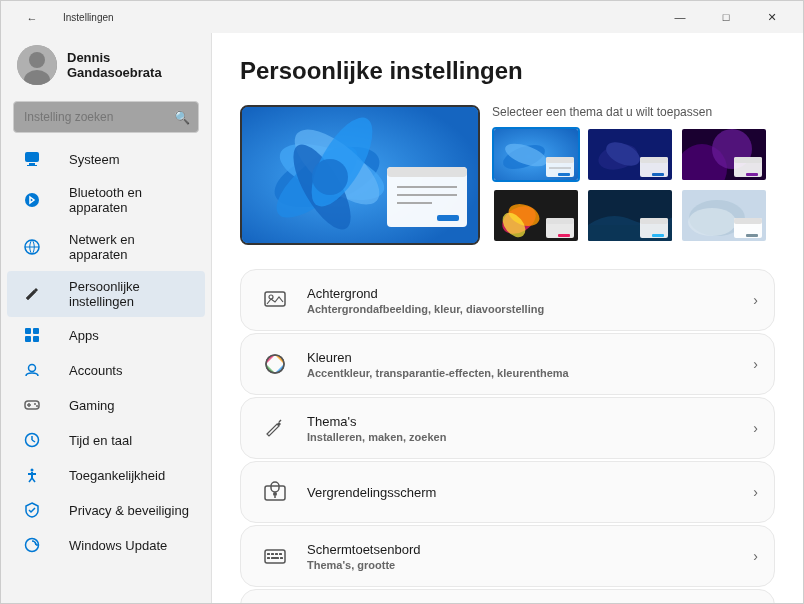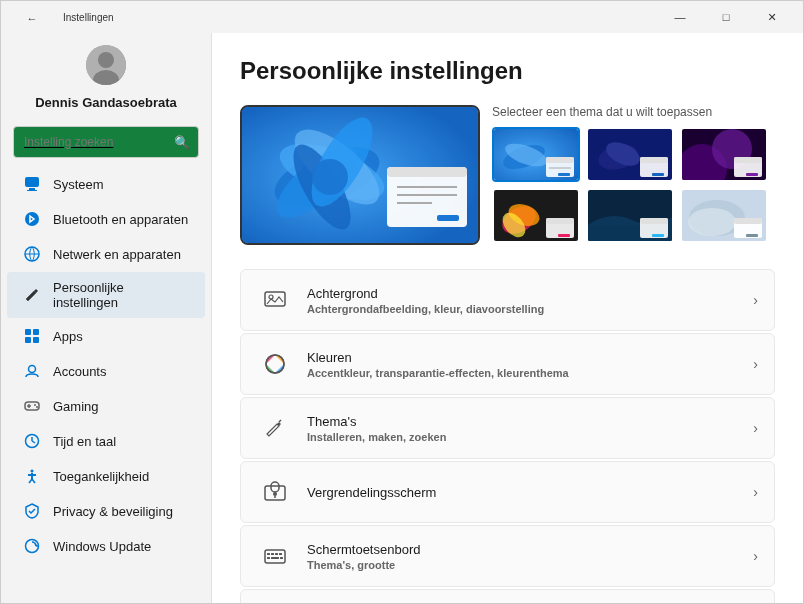"Dennis Gandasoebrata" .user-profile { flex-direction: column -> none }
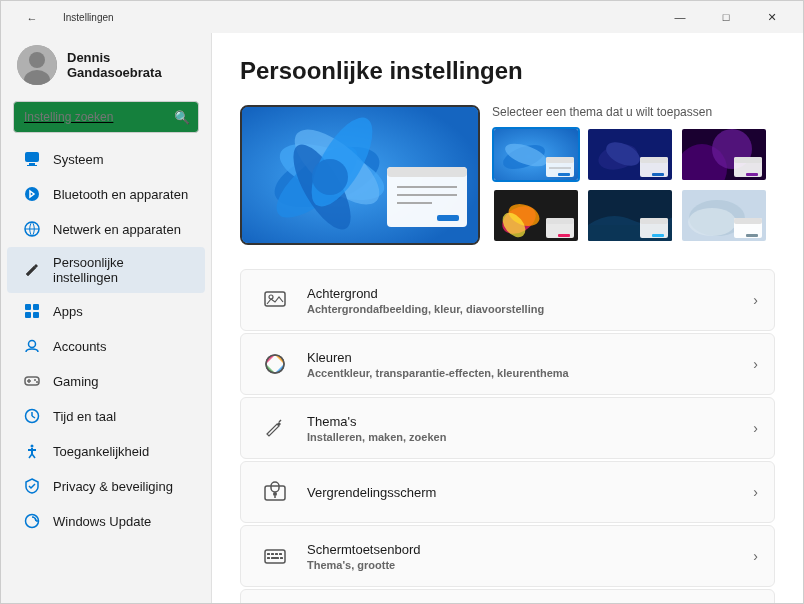"Instelling zoeken" .search-input { background: #15803d -> #a3a3a3; text-decoration: underline -> none }
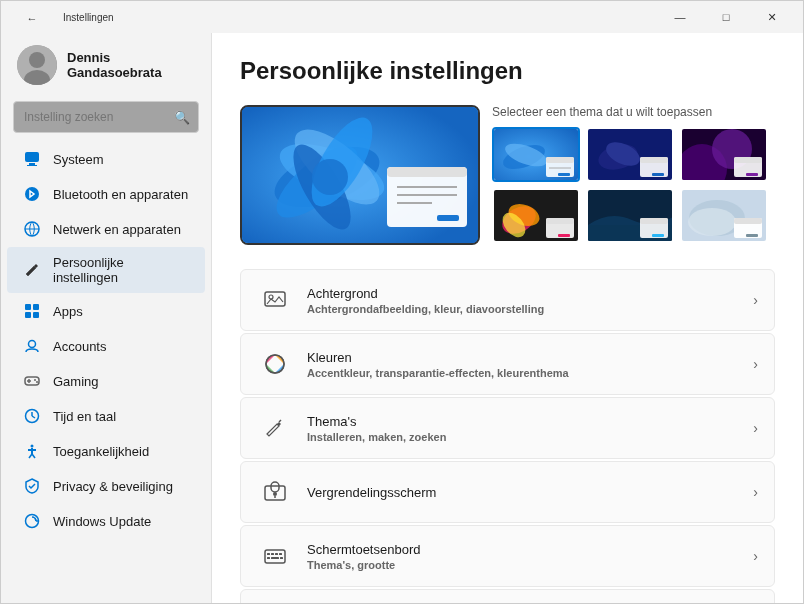"Systeem" .nav-item { gap: 12px -> 28px }
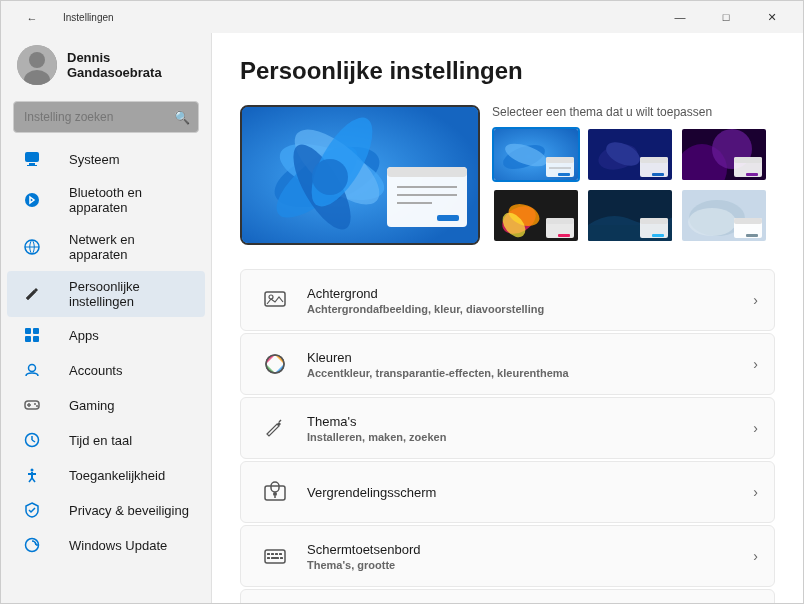"Achtergrond" .settings-item { border-radius: 6px -> 16px }
